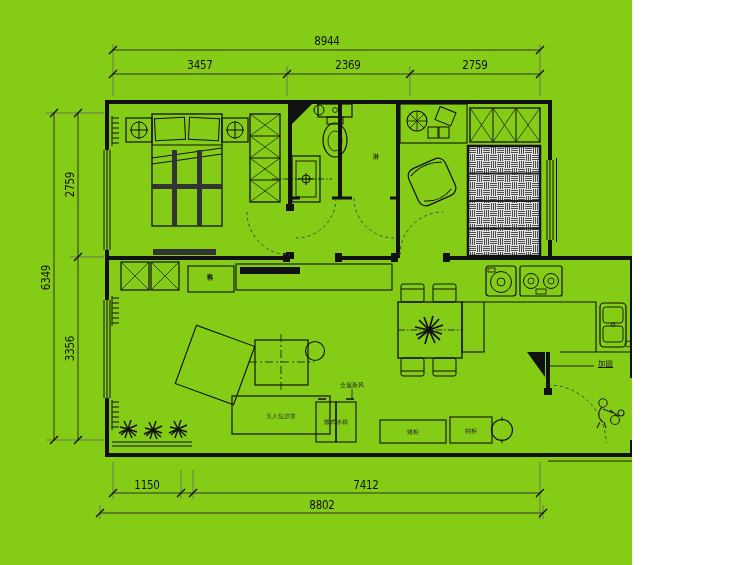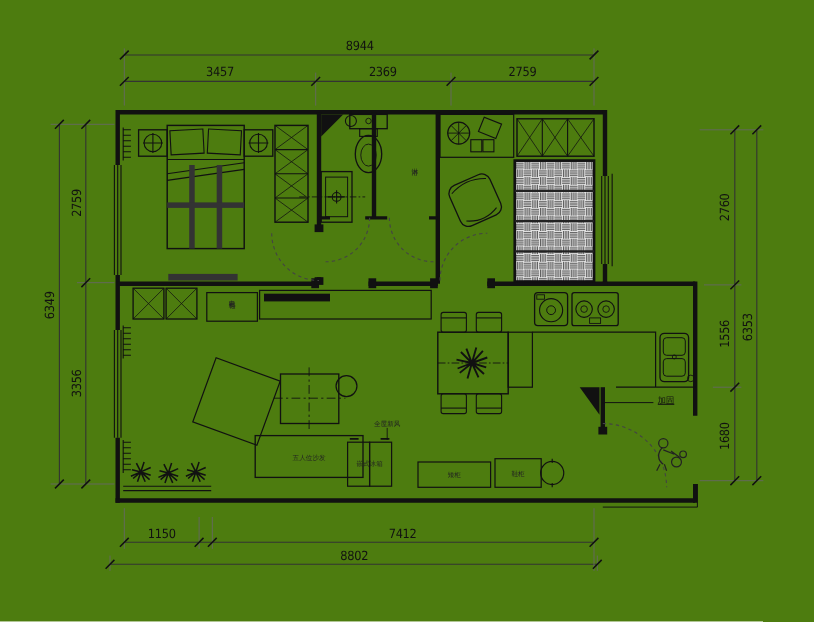"8944" .stage { background: #4d7c0f -> #84cc16; width: 740px -> 632px }
